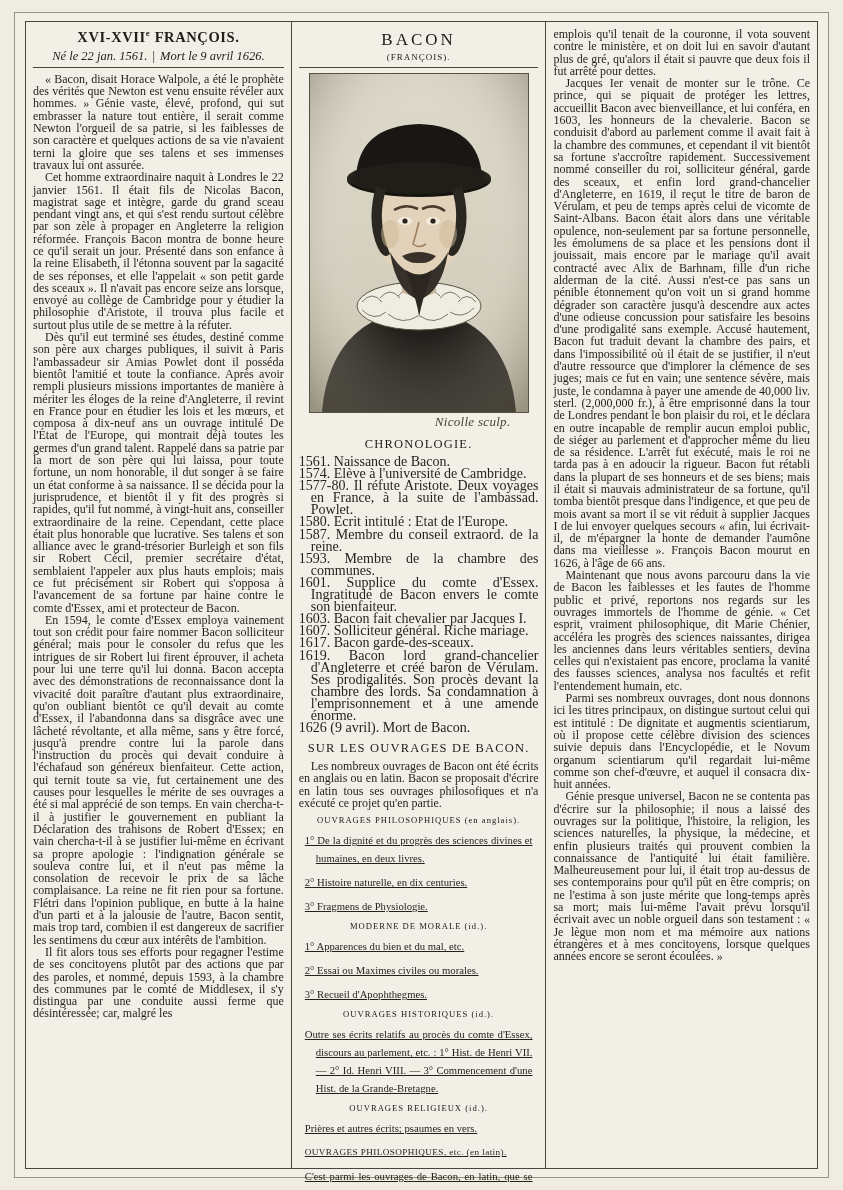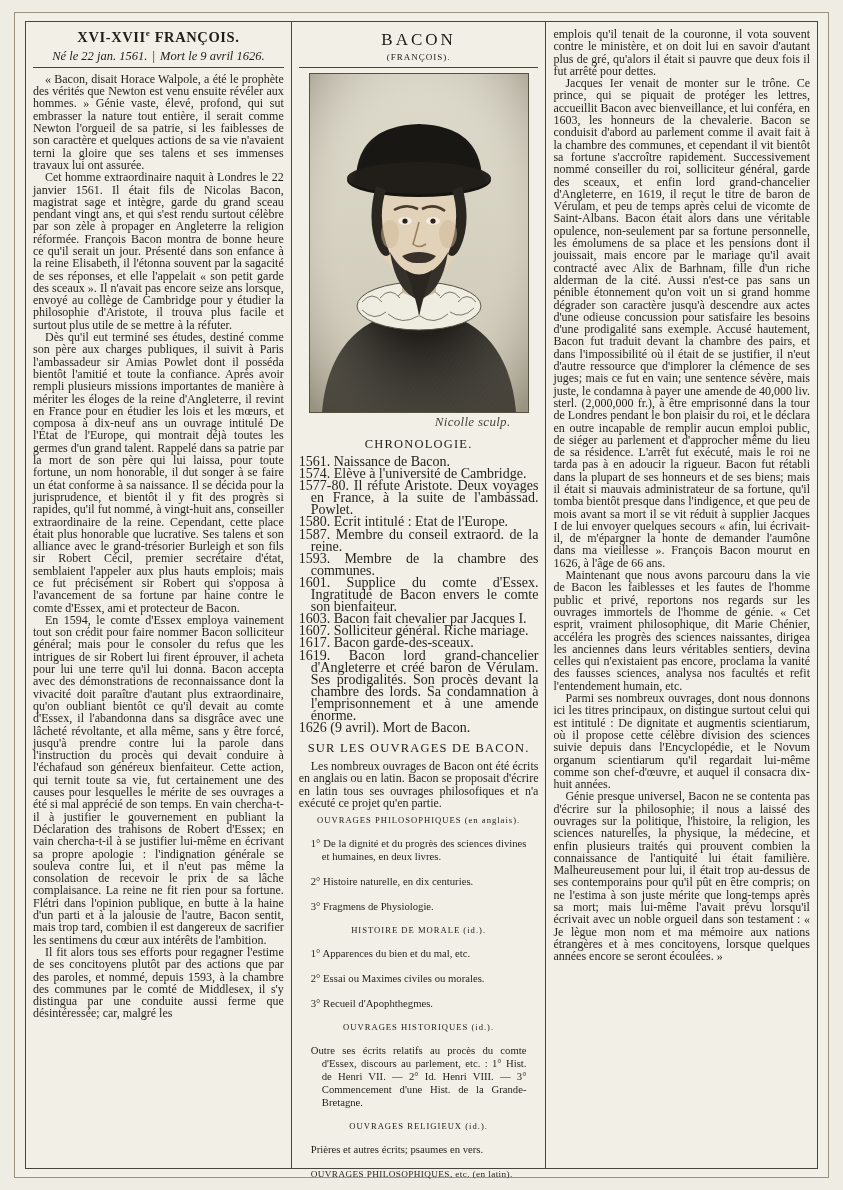"1° De la dignité et" .work-line { line-height: 13px -> 18px; margin: 12px -> 6px; text-decoration: none -> underline }
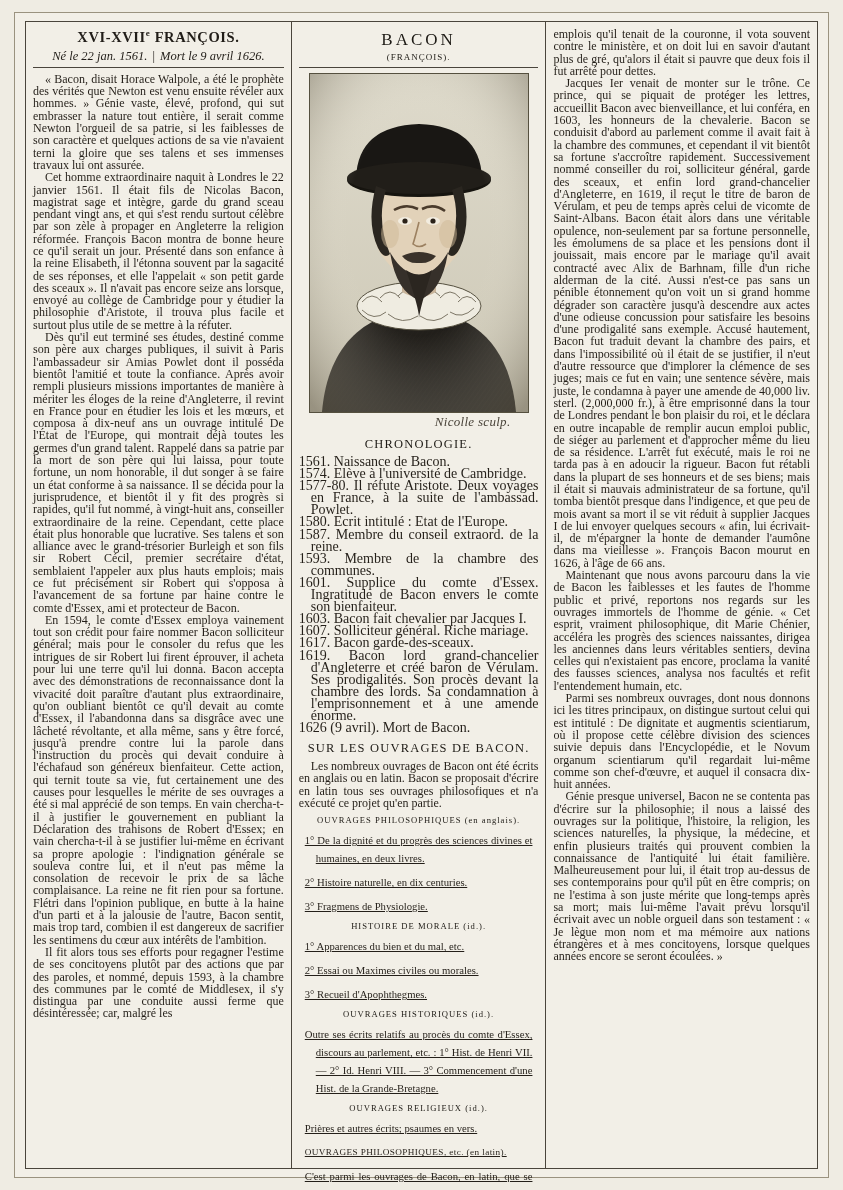"HISTOIRE DE MORALE (id.)." div.sub-head { text: HISTOIRE -> MODERNE }
